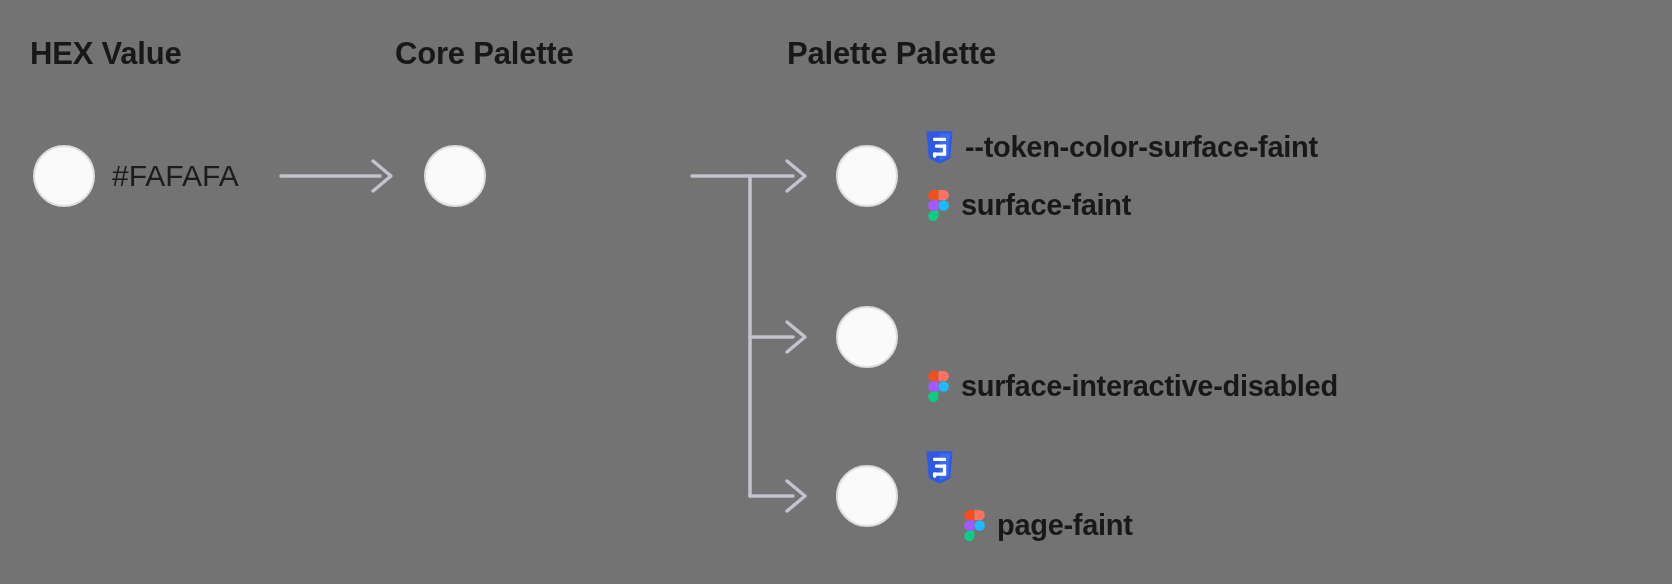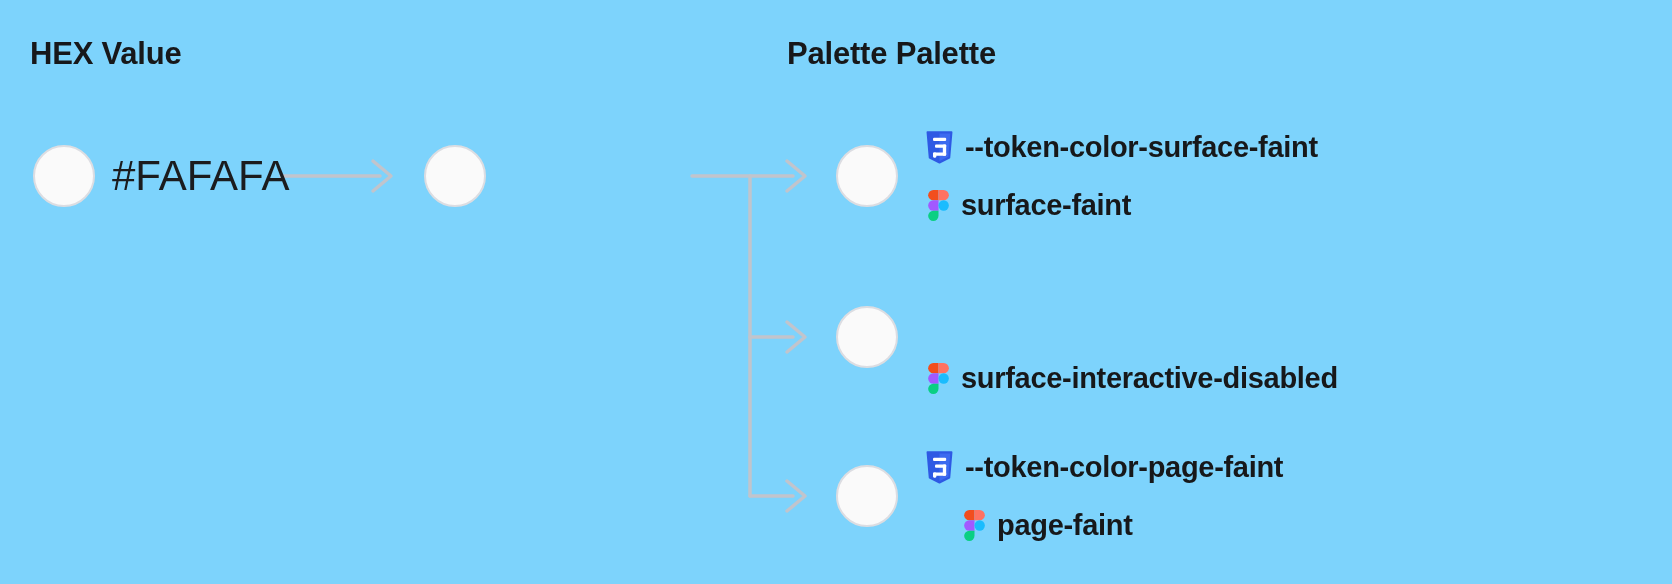"HEX Value" .canvas { background: #7dd3fc -> #737373 }
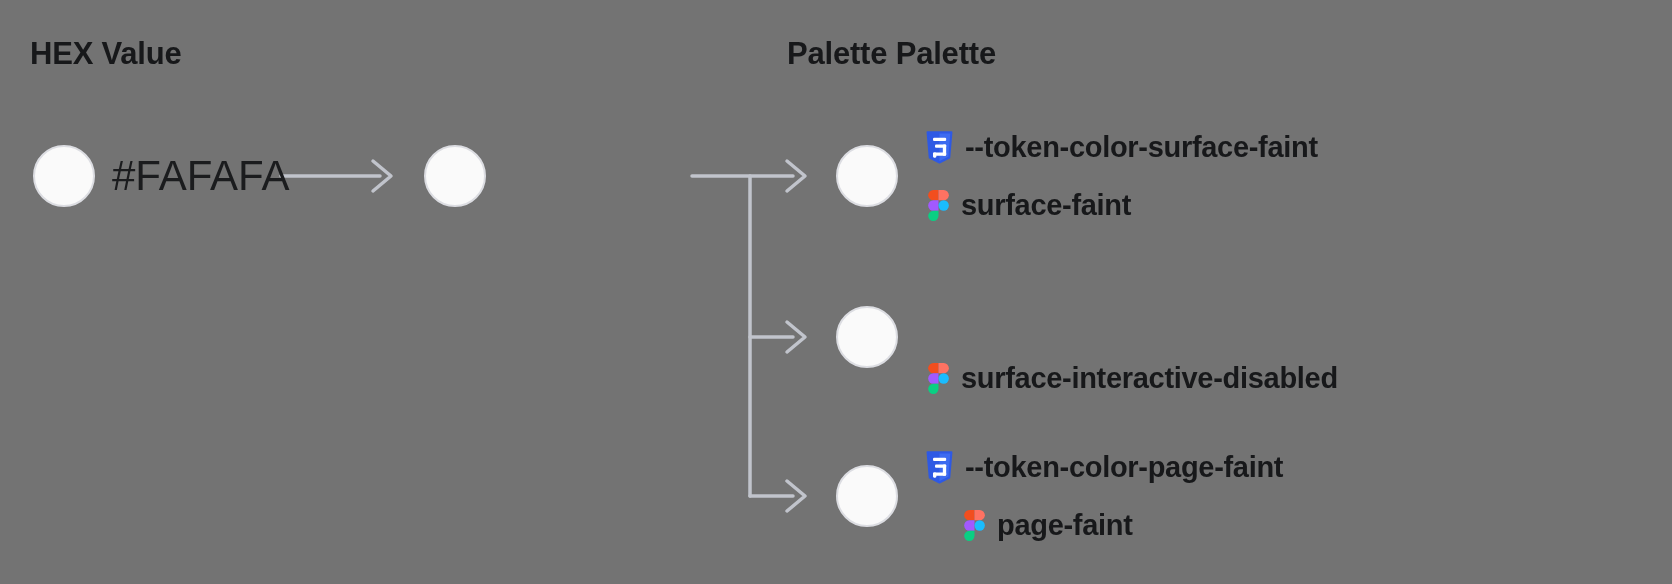"Core Palette" div.col-header { html: none -> <div>Core Palette</div> }
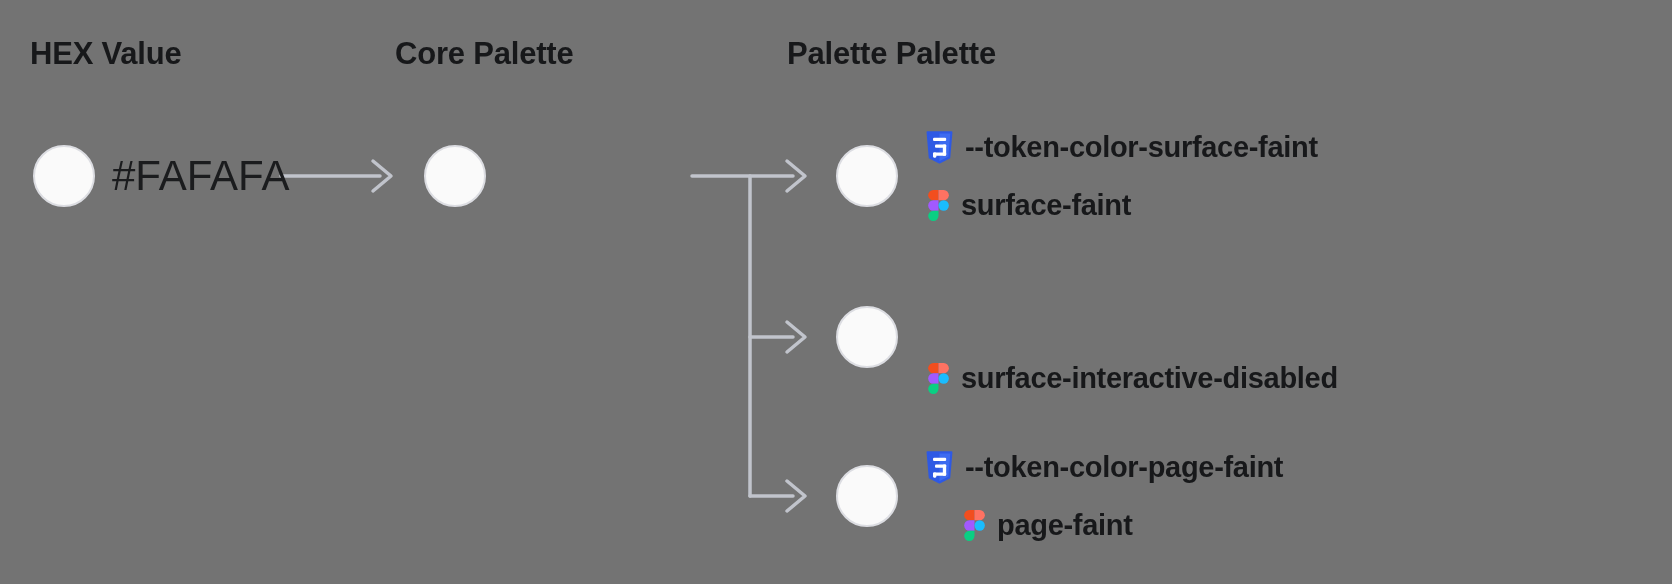"#FAFAFA" .row-label { font-size: 42px -> 30px }
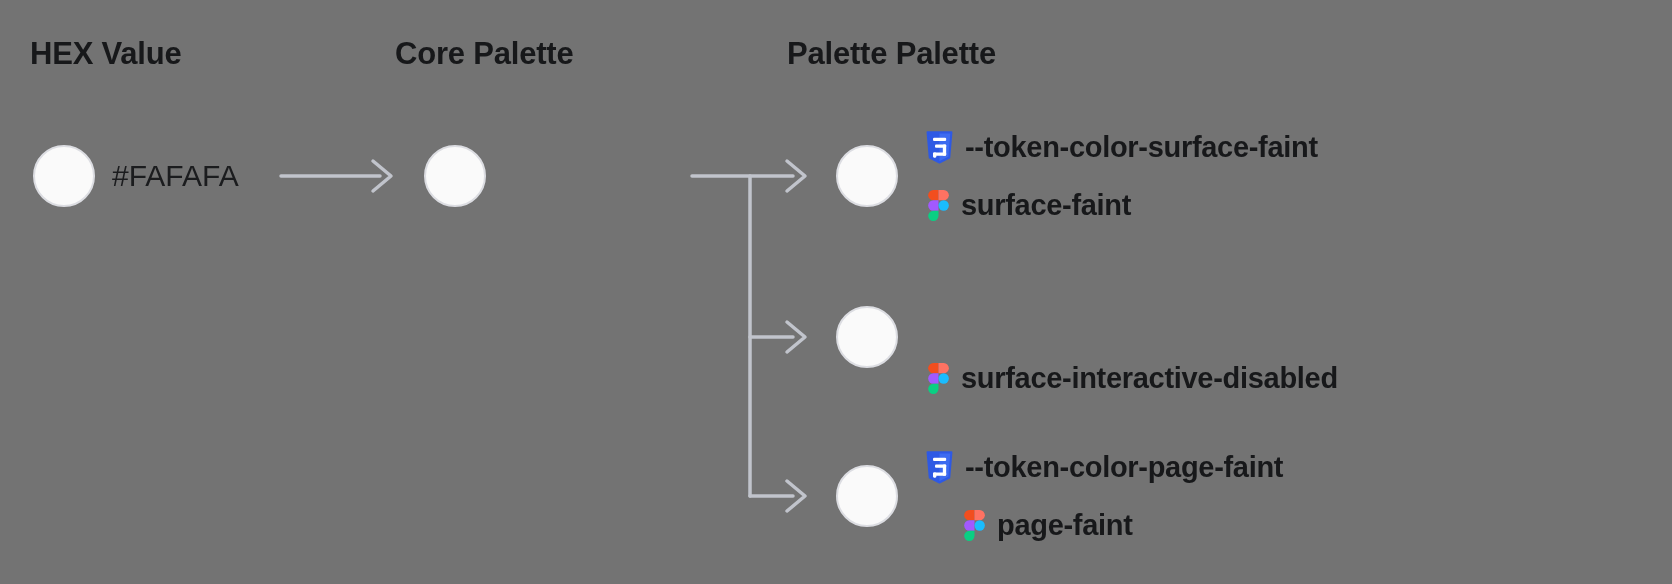"surface-interactive-disabled" div.token-line { top: 356px -> 364px }
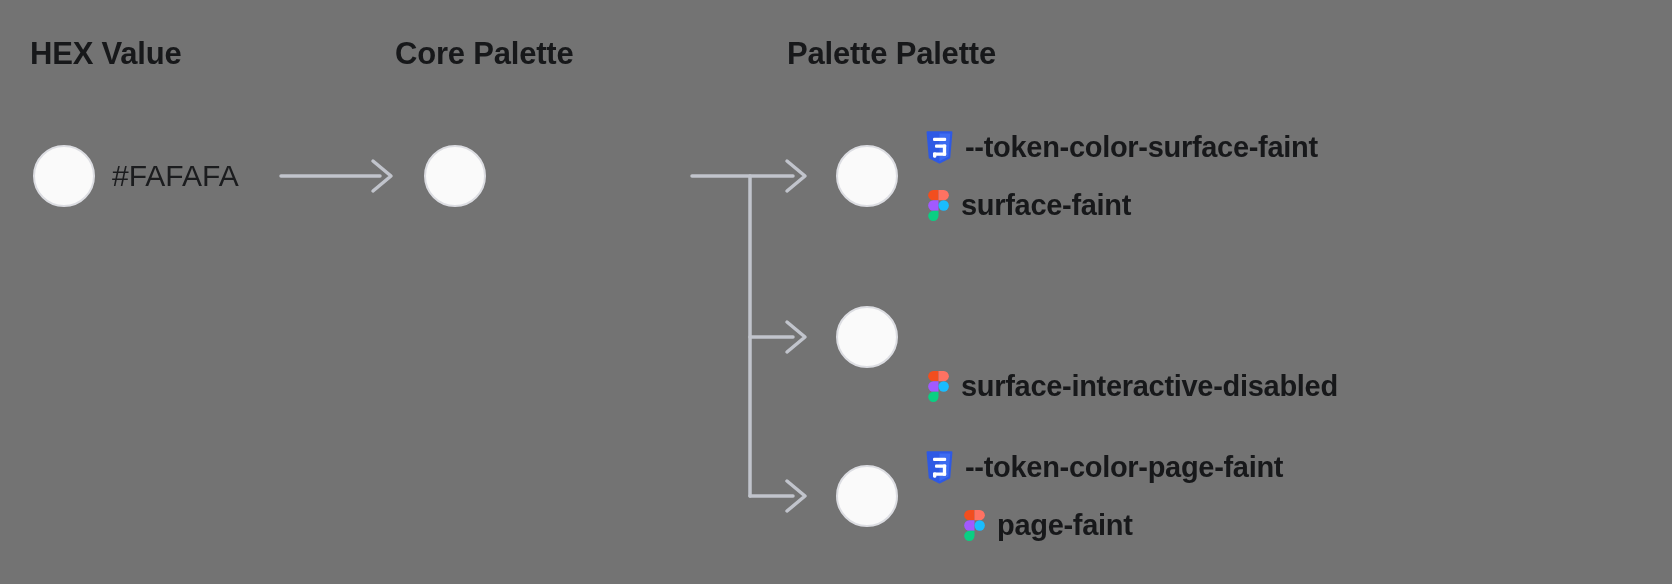"--token-color-page-faint" span.token-text { html: <span>--token-color-page-faint</span> -> none }
